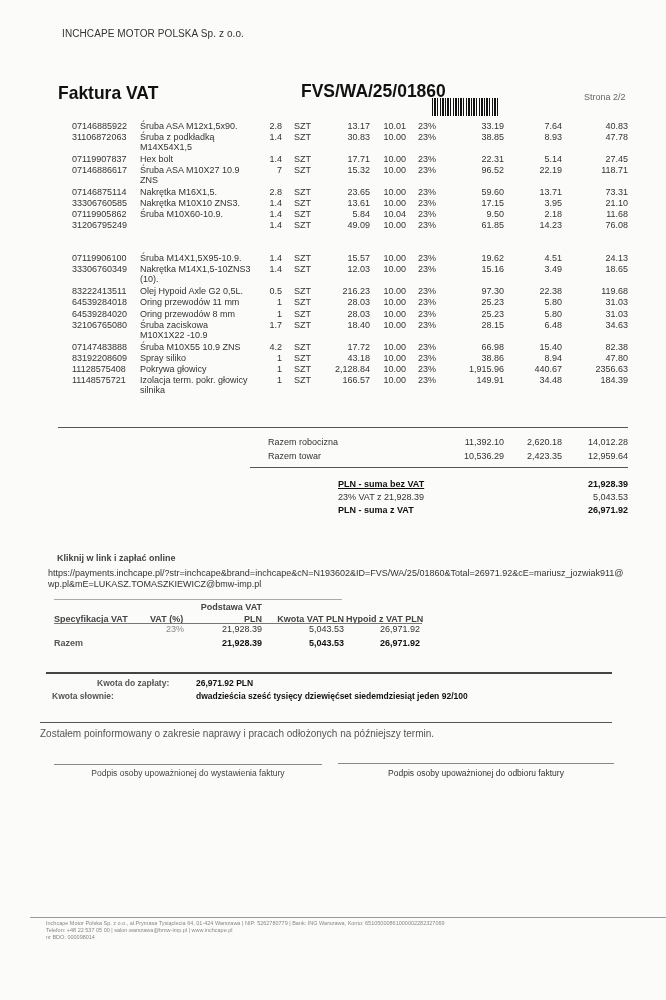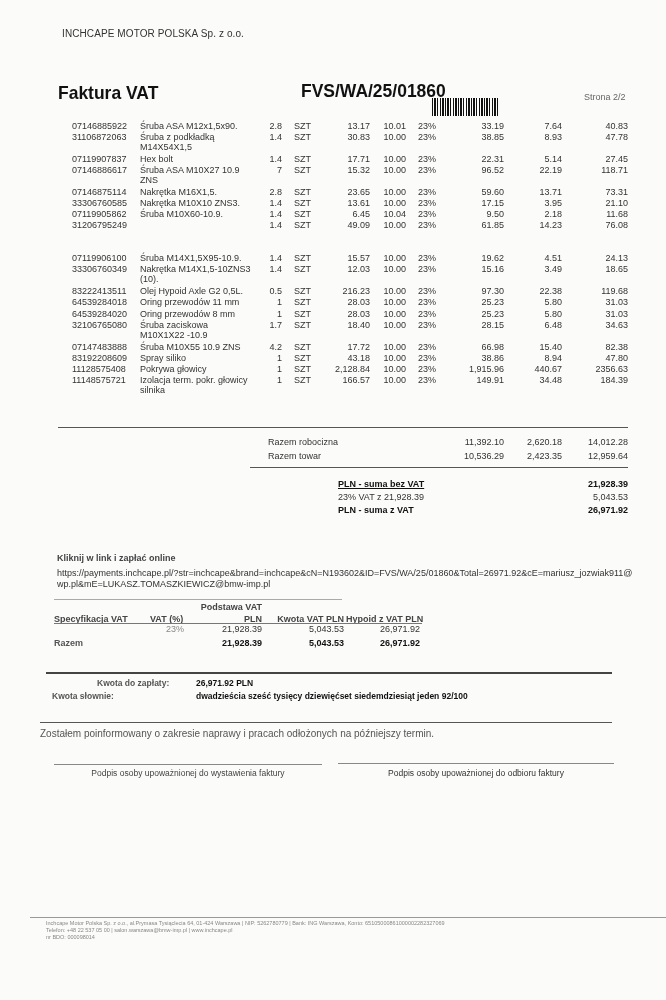"6.45" span.c-price { text: 6.45 -> 5.84 }
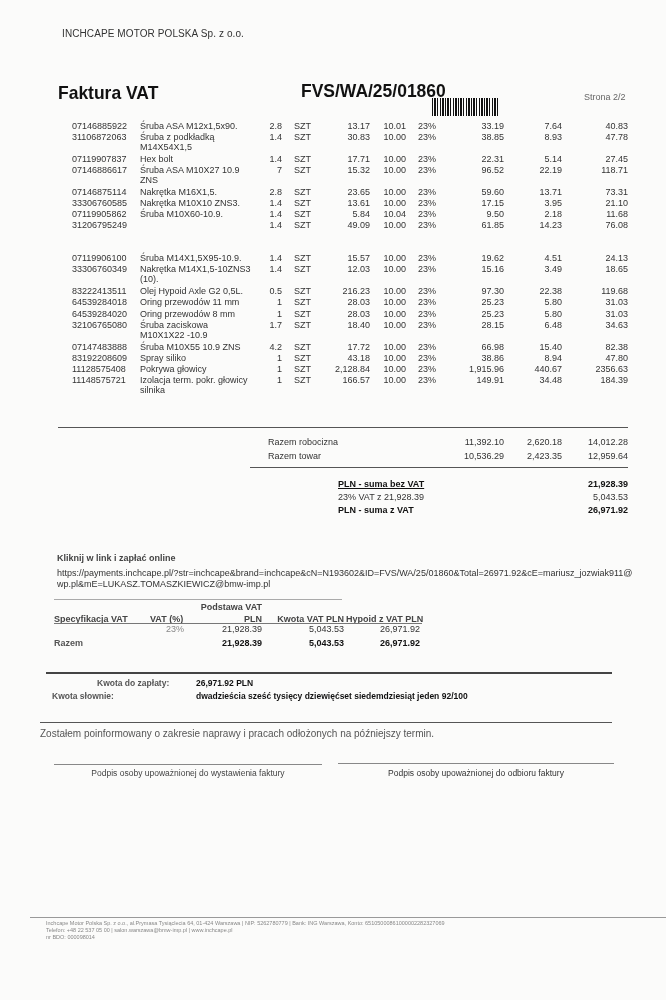"https://payments.inchcape.pl/?str=inchca" .pay-link { left: 57px -> 48px }
